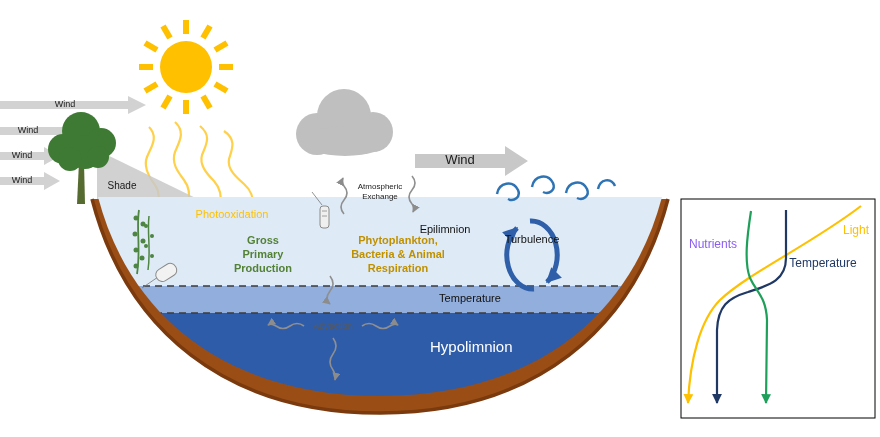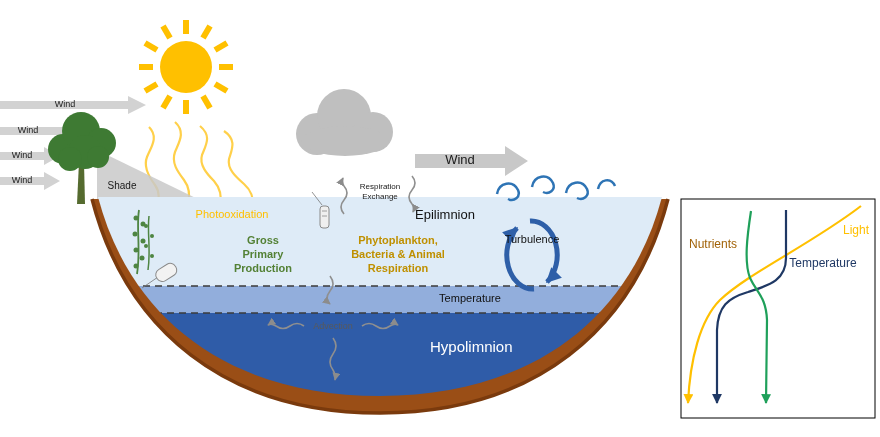"Respiration Exchange" div.lbl { text: Respiration -> Atmospheric }
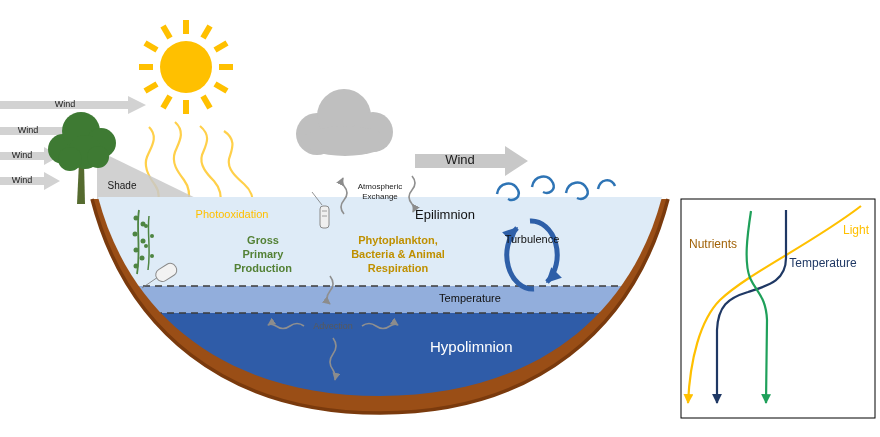"Epilimnion" .epil { font-size: 13px -> 11px; top: 207px -> 222px }
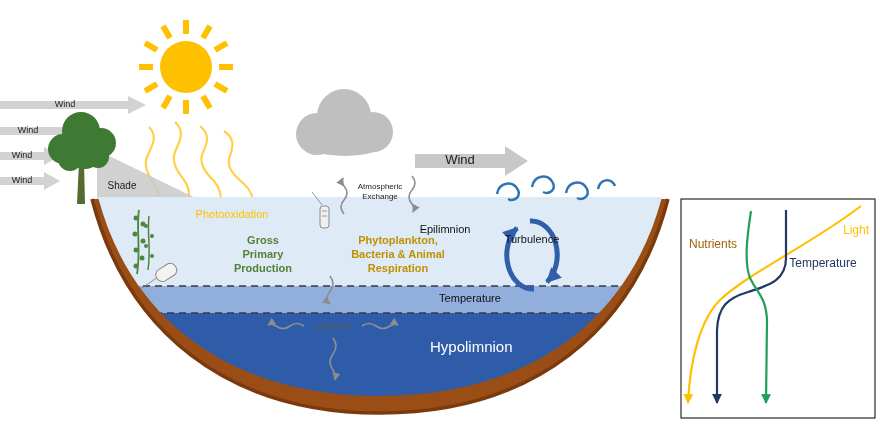"Nutrients" .nutrients { color: #a16207 -> #8b5cf6 }
